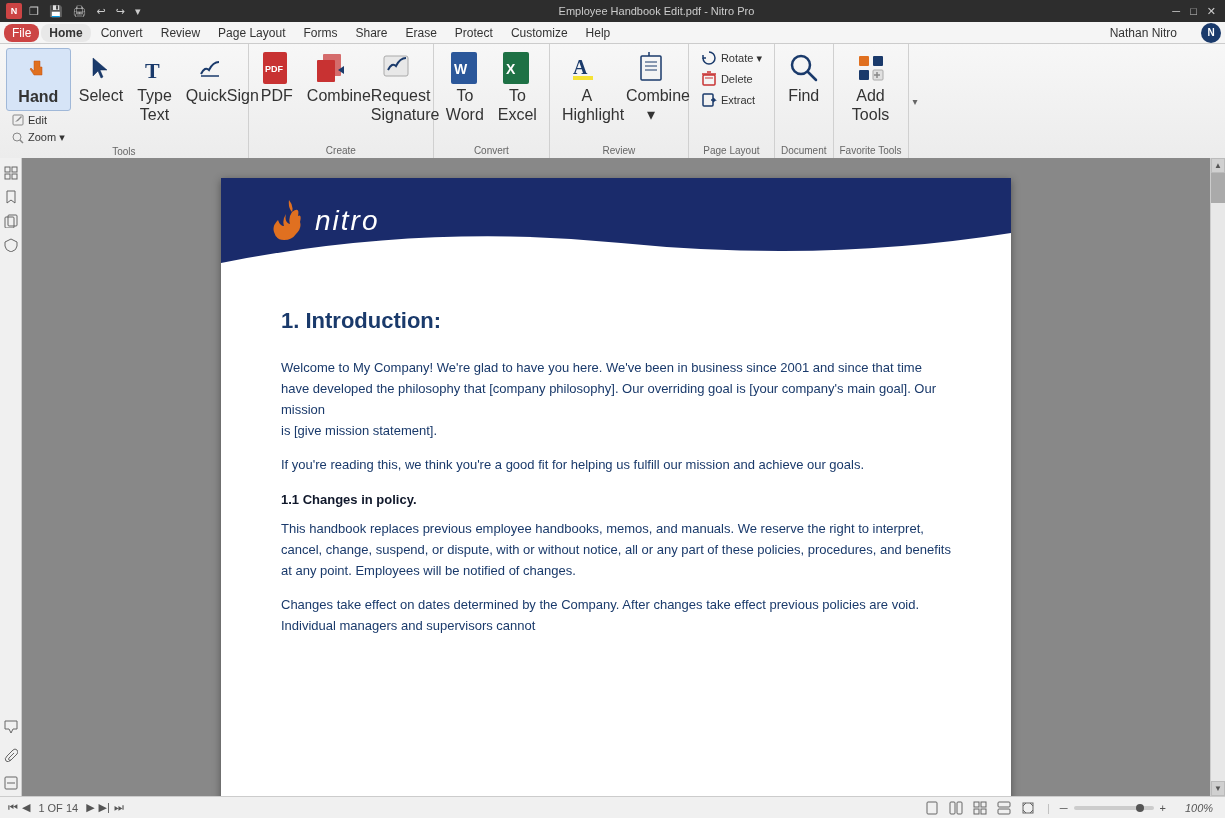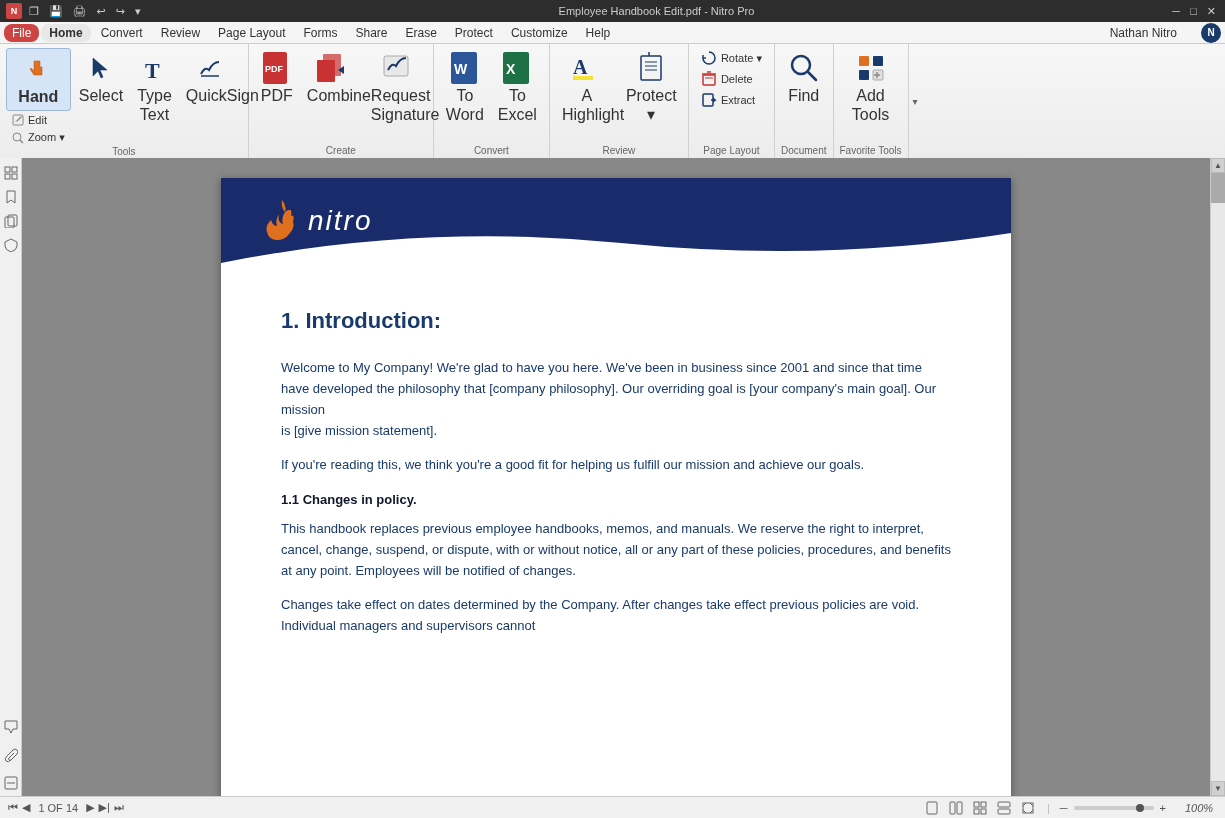"Protect ▾" span.btn-label { text: Protect -> Combine }
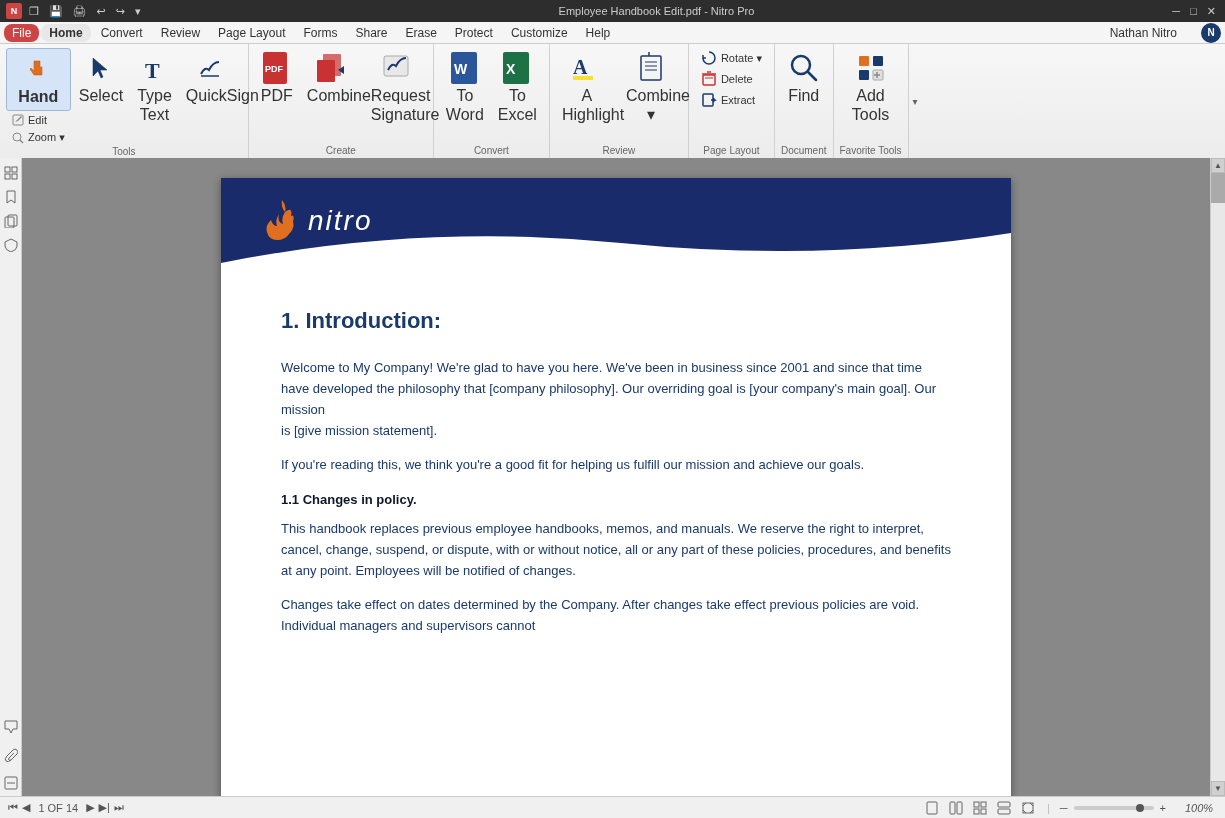"nitro" .nitro-logo { left: 44px -> 51px }
